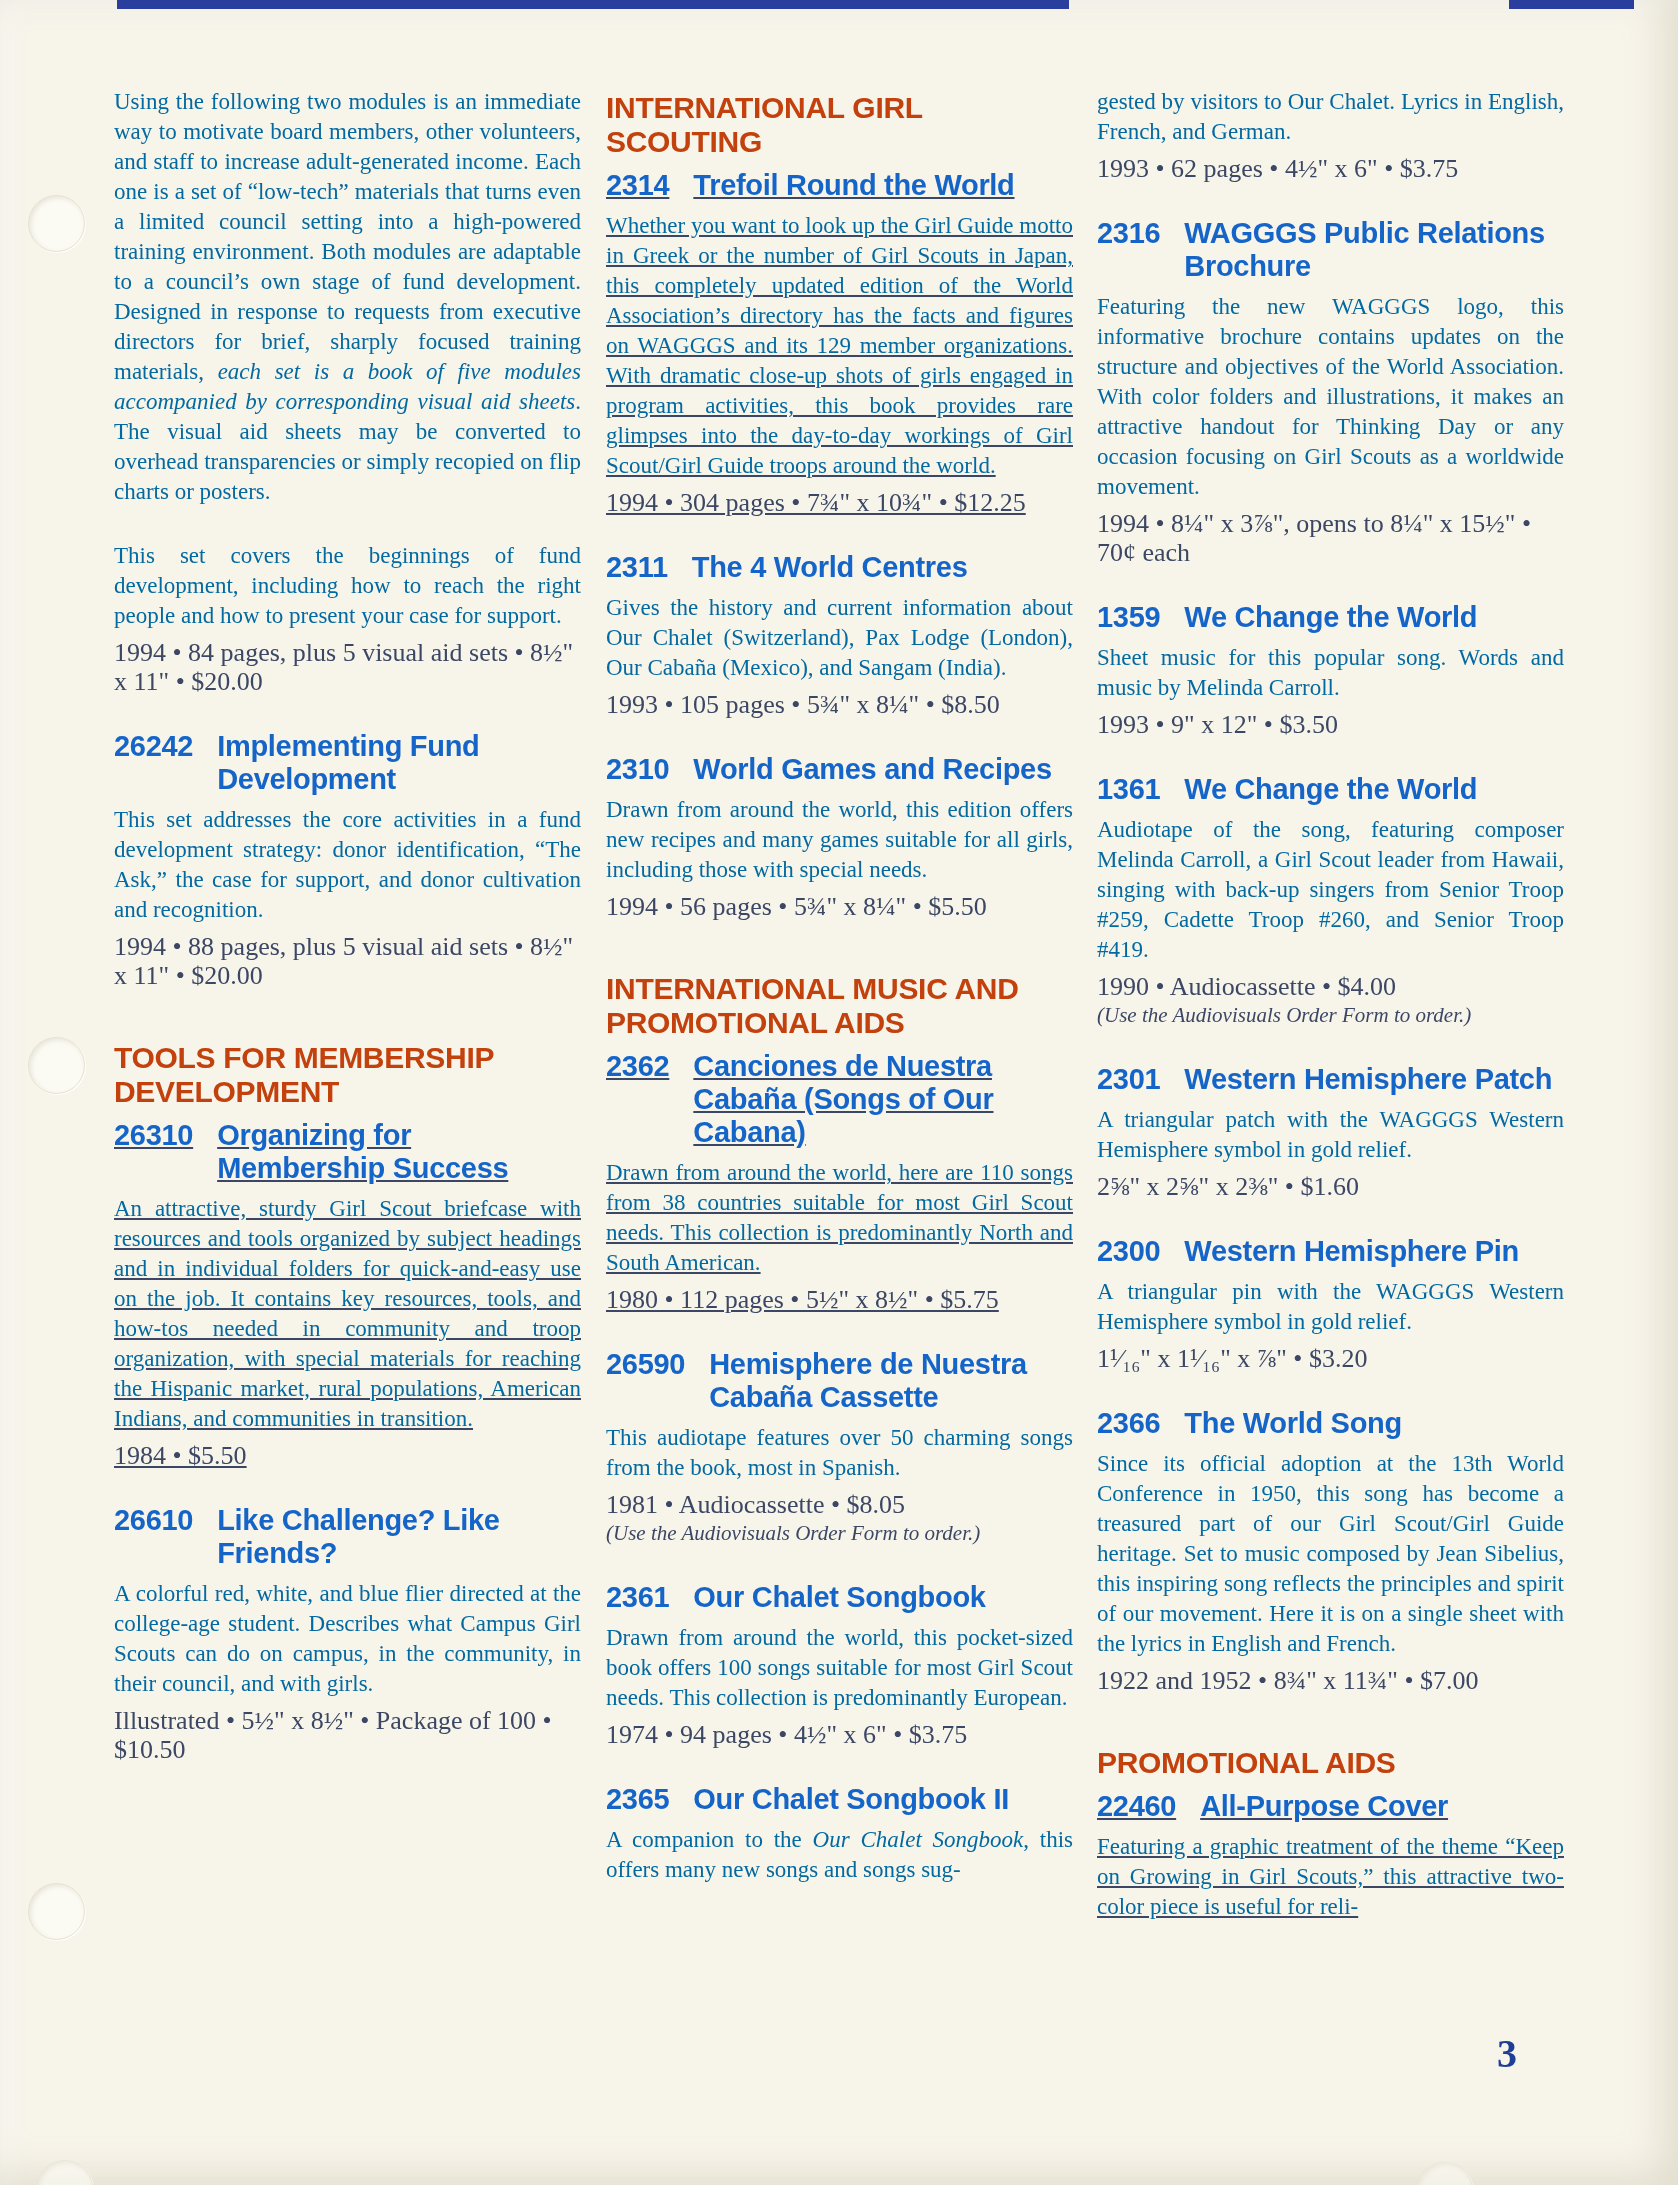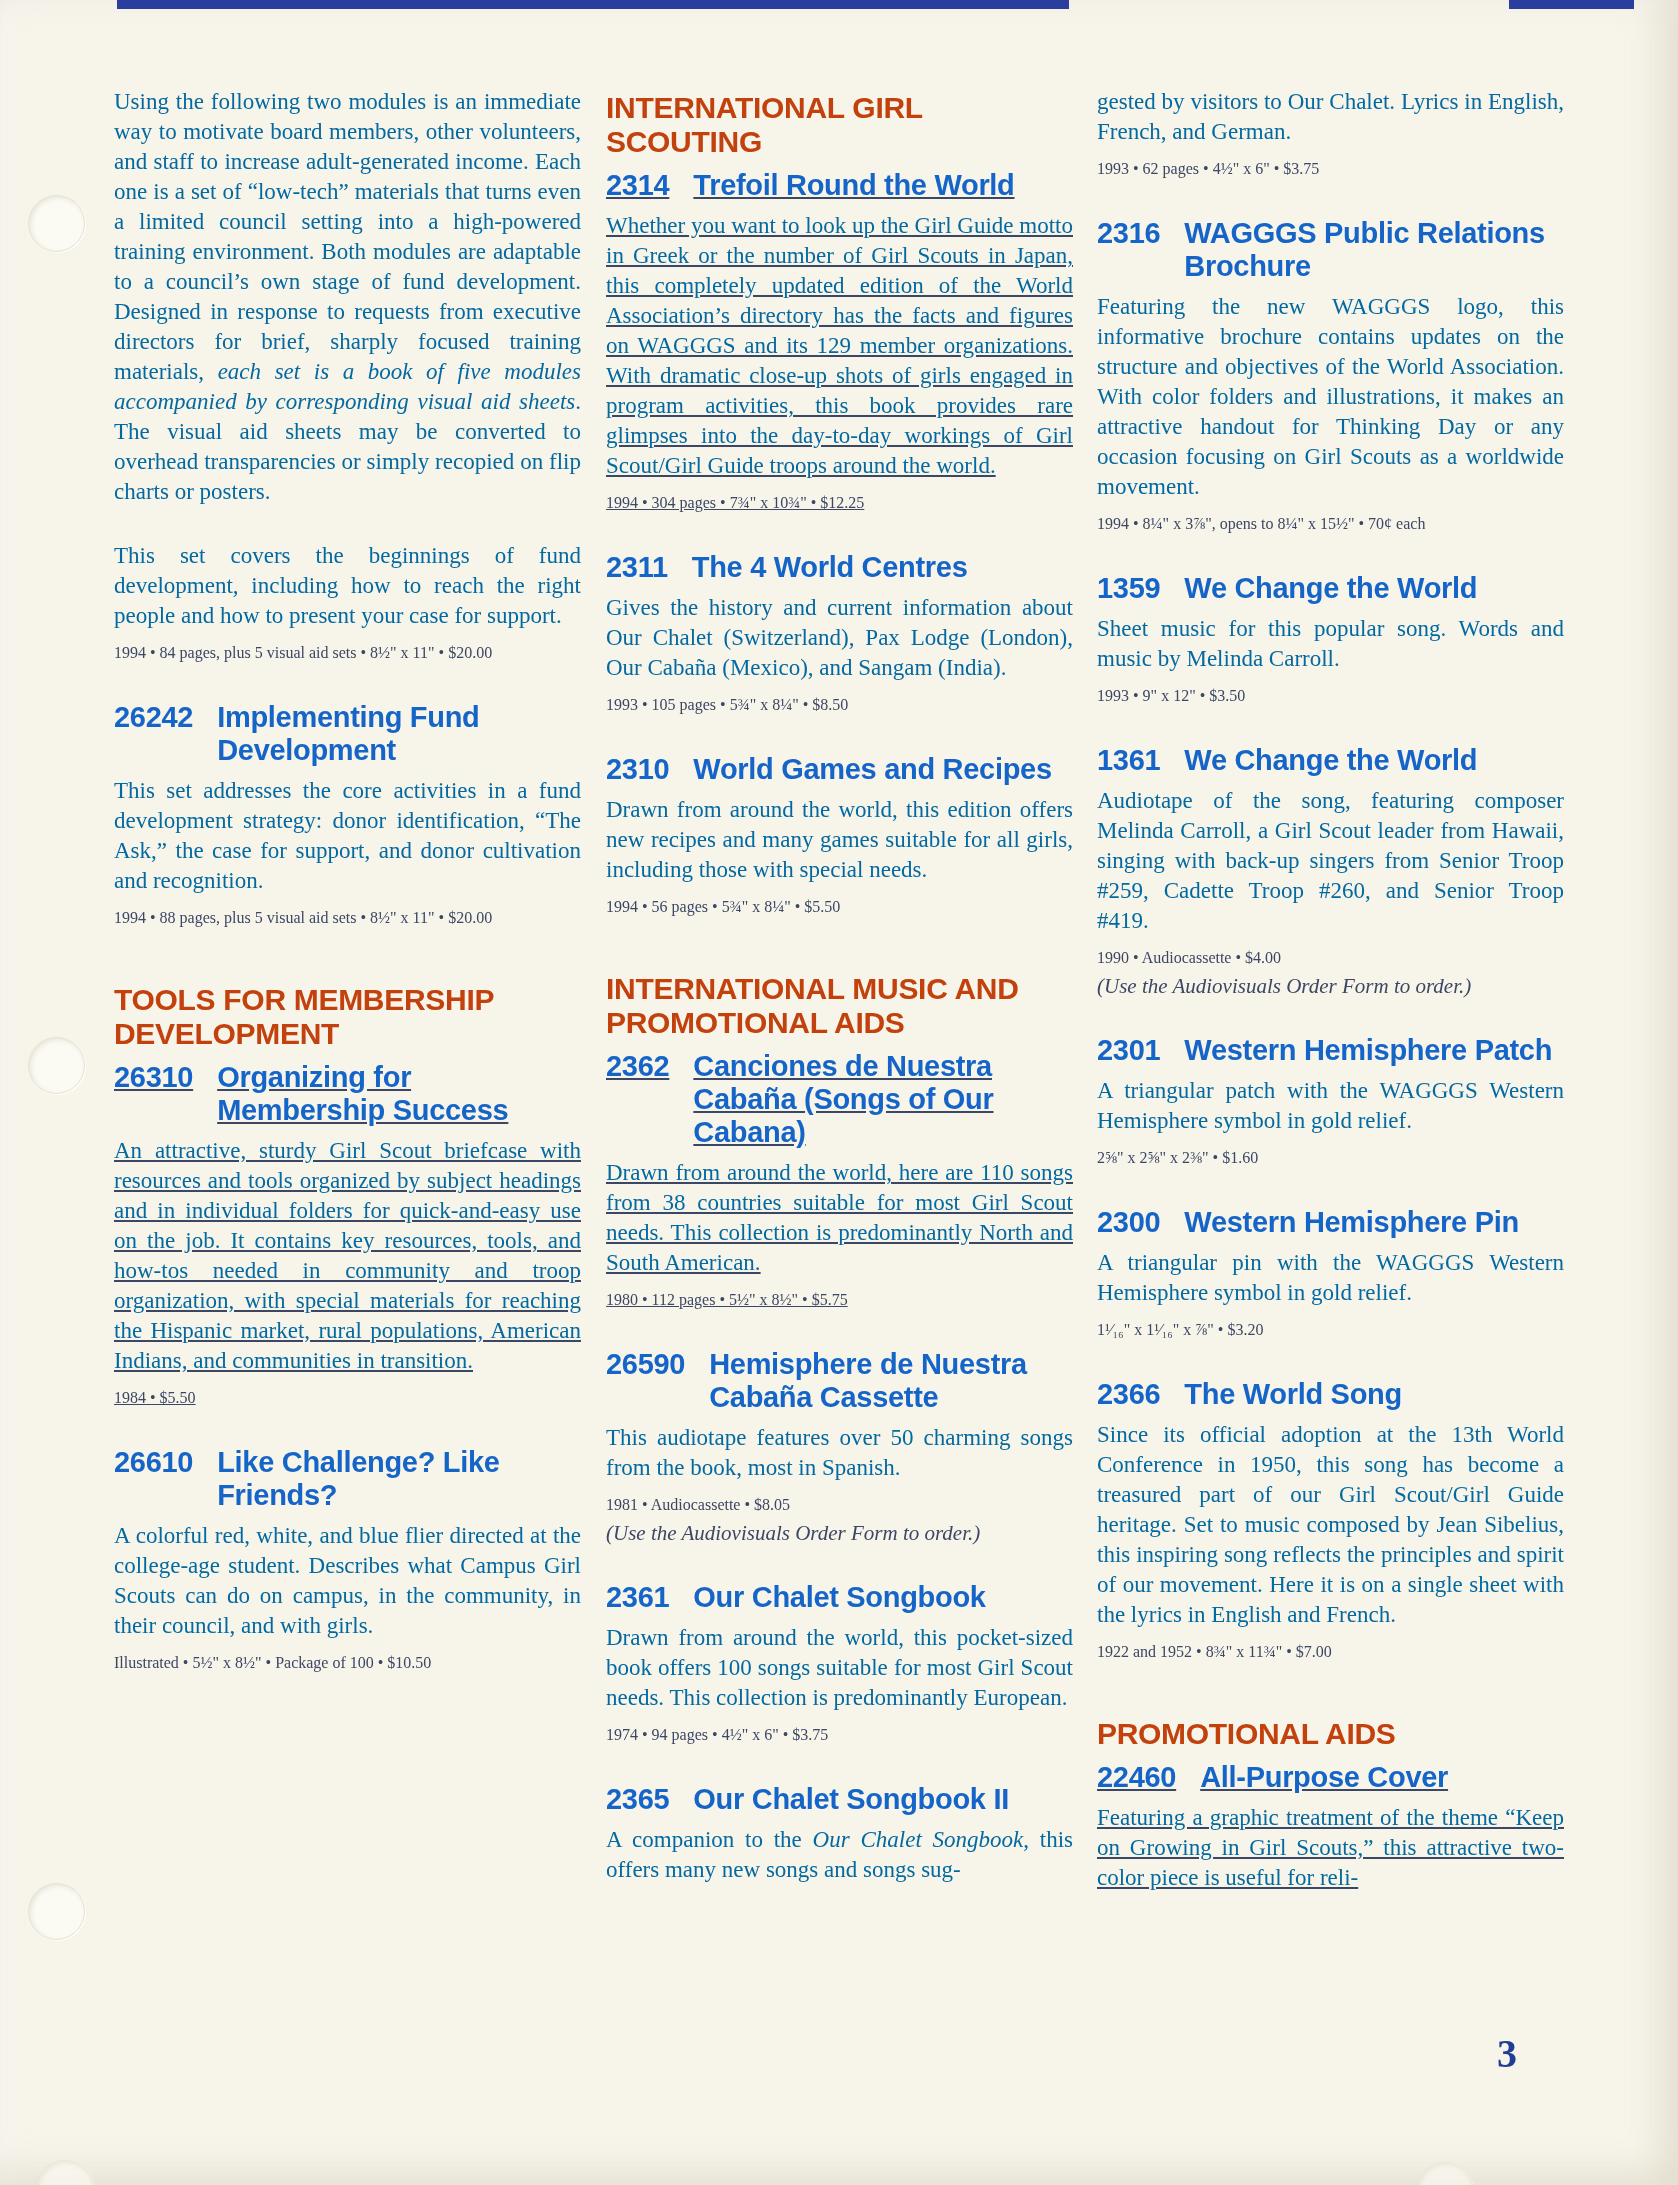"1993 • 62 pages •" .specs { font-size: 16px -> 26px }
